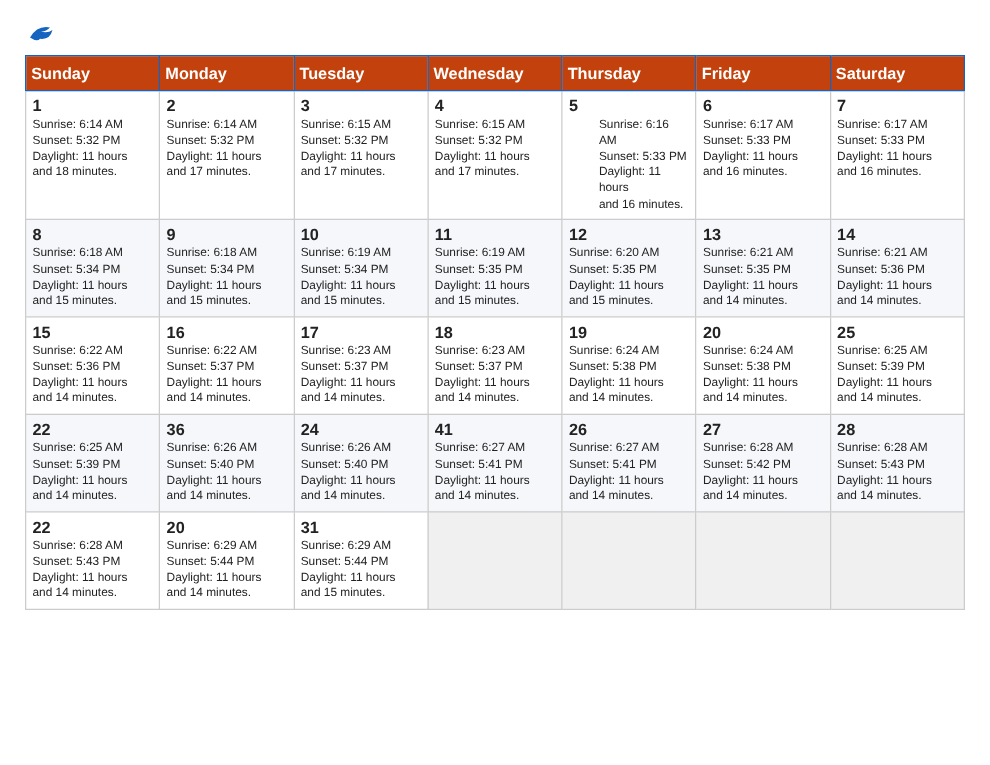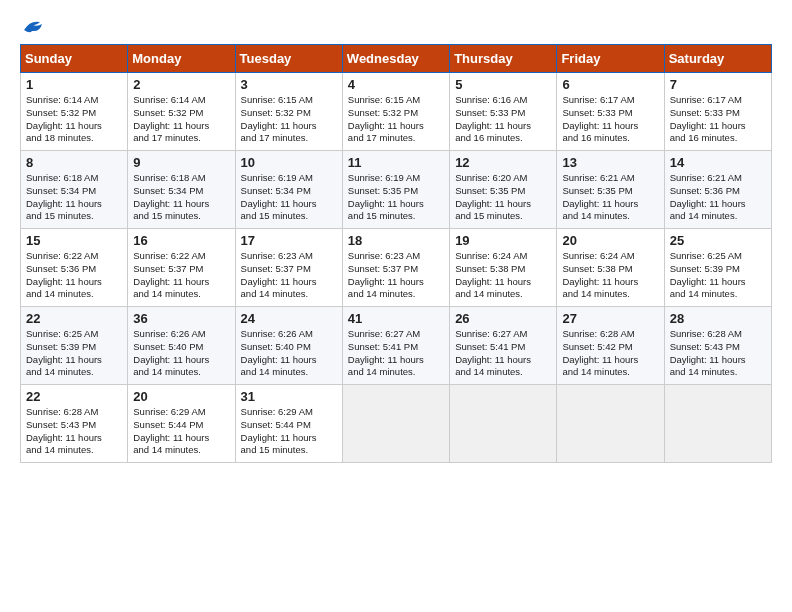"Sunrise: 6:16 AM" div.day-info { margin-left: none -> 24px }
